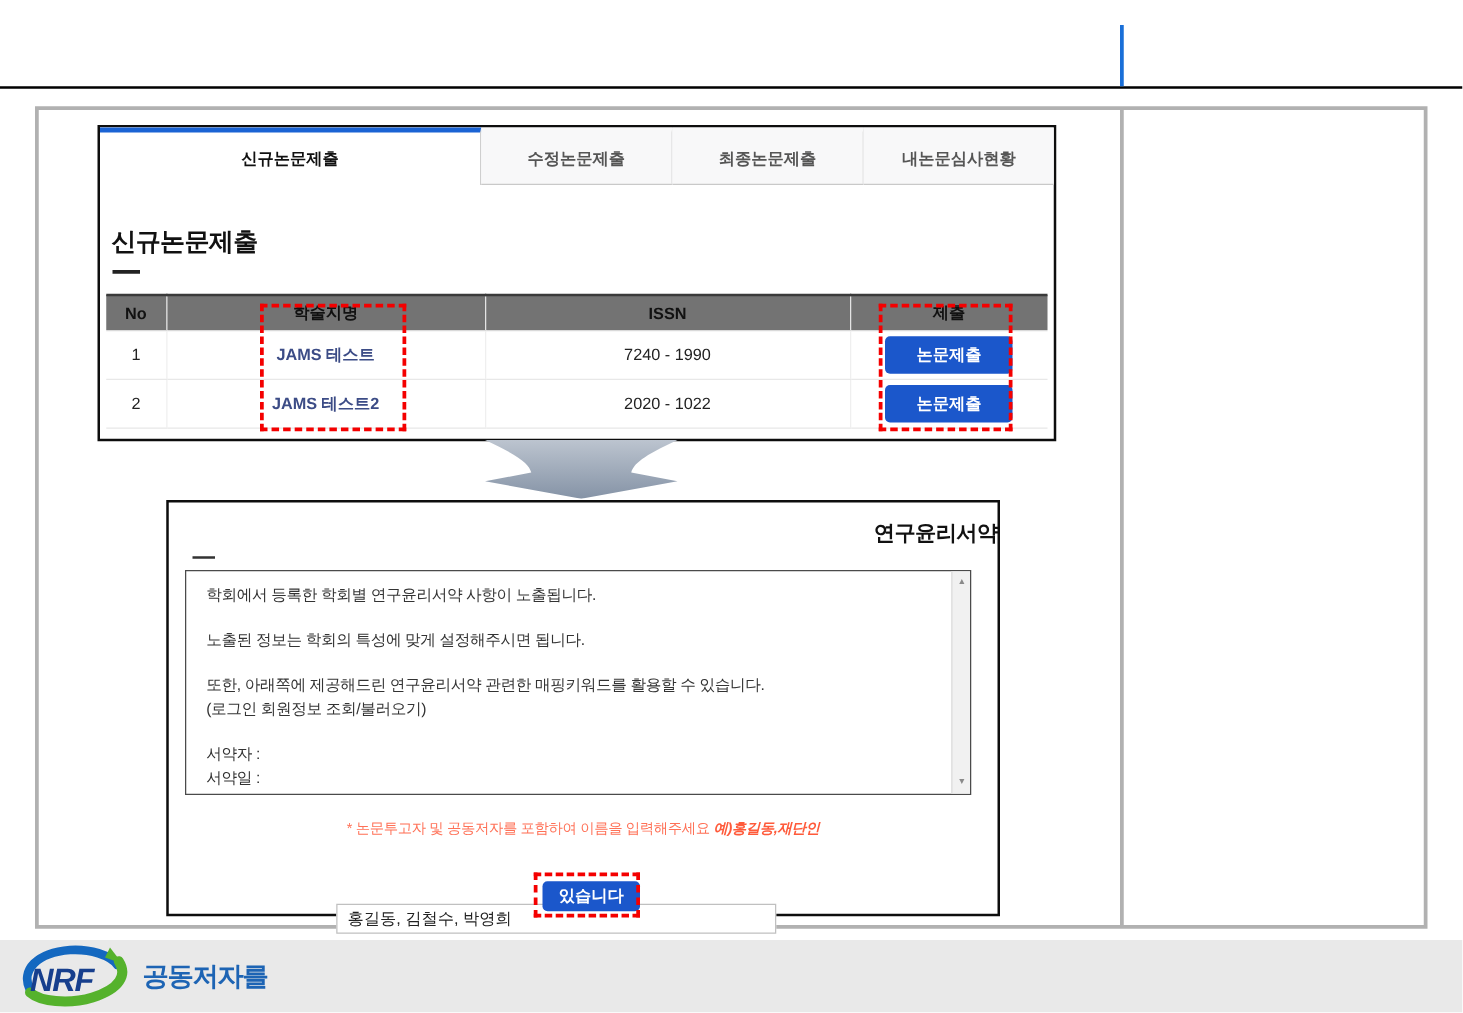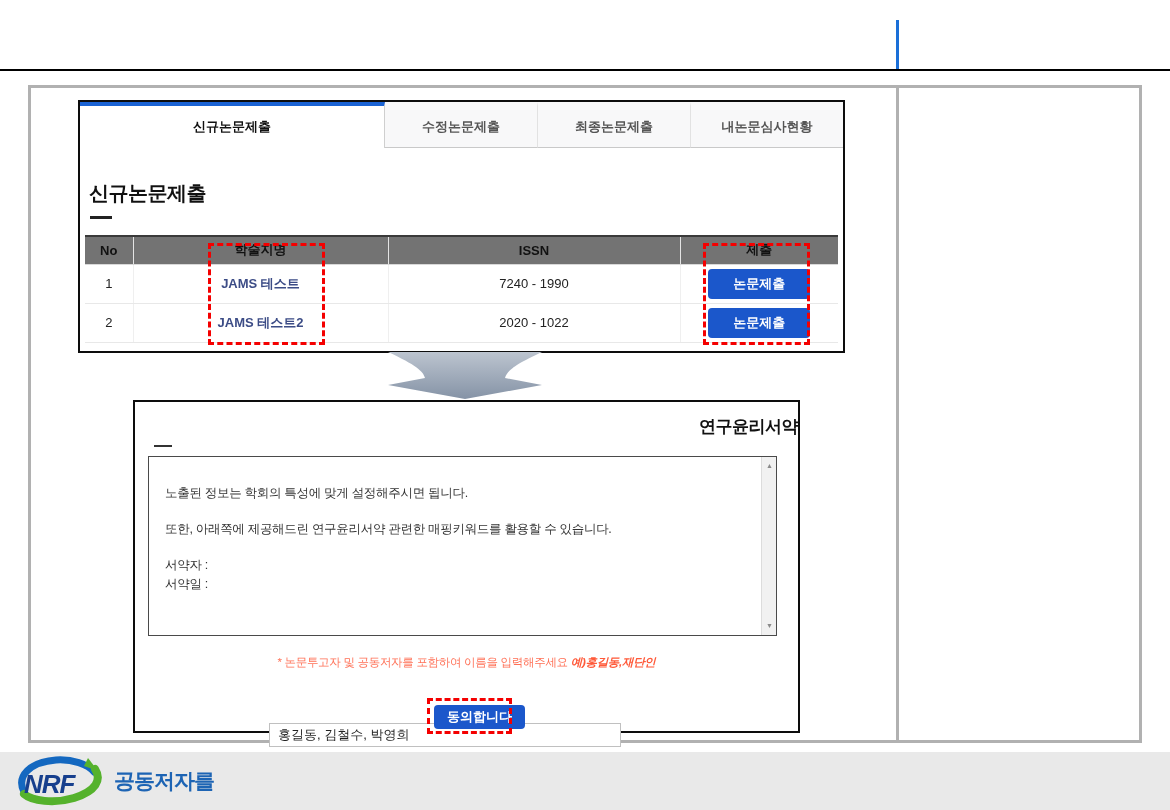"학회에서 등록한 학회별 연구윤리서약 사항이" p { html: none -> <p>학회에서 등록한 학회별 연구윤리서약 사항이 노출됩니다.</p> }
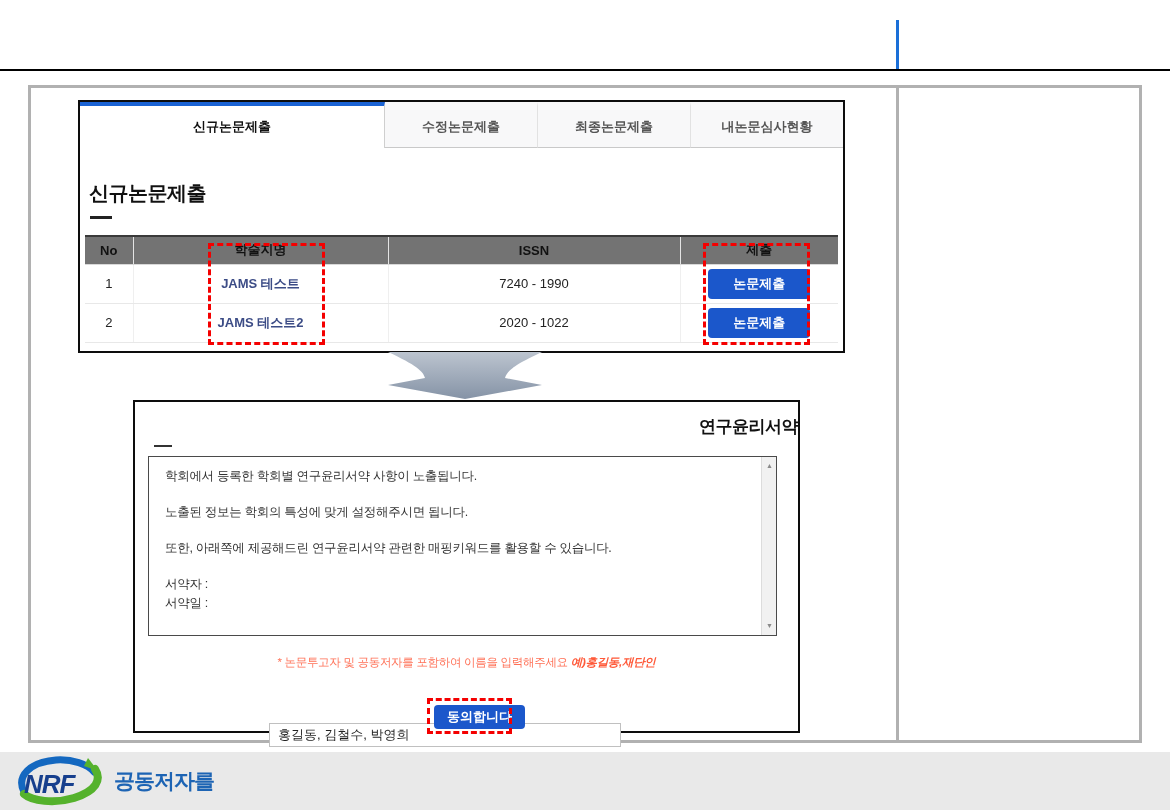"(로그인 회원정보 조회/불러오기)" p { html: none -> <p>(로그인 회원정보 조회/불러오기)</p> }
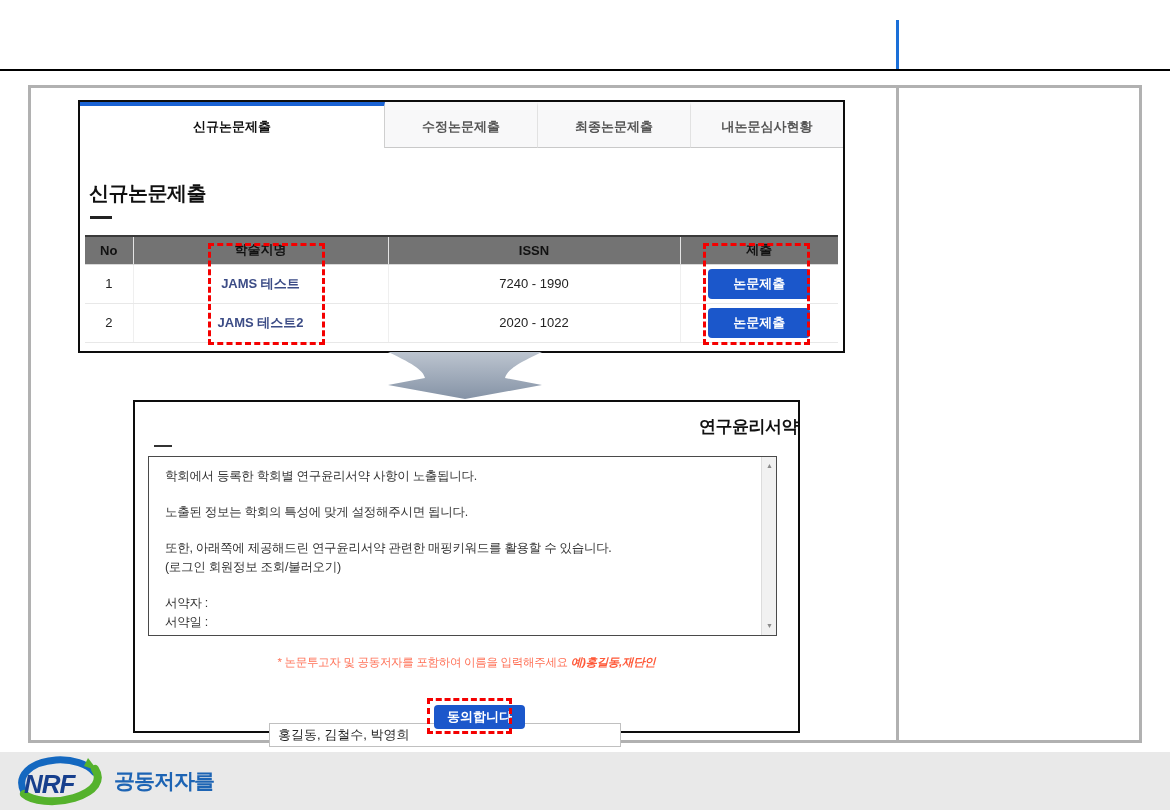"동의합니다" button.btn-blue { text: 동의합니다 -> 있습니다 }
